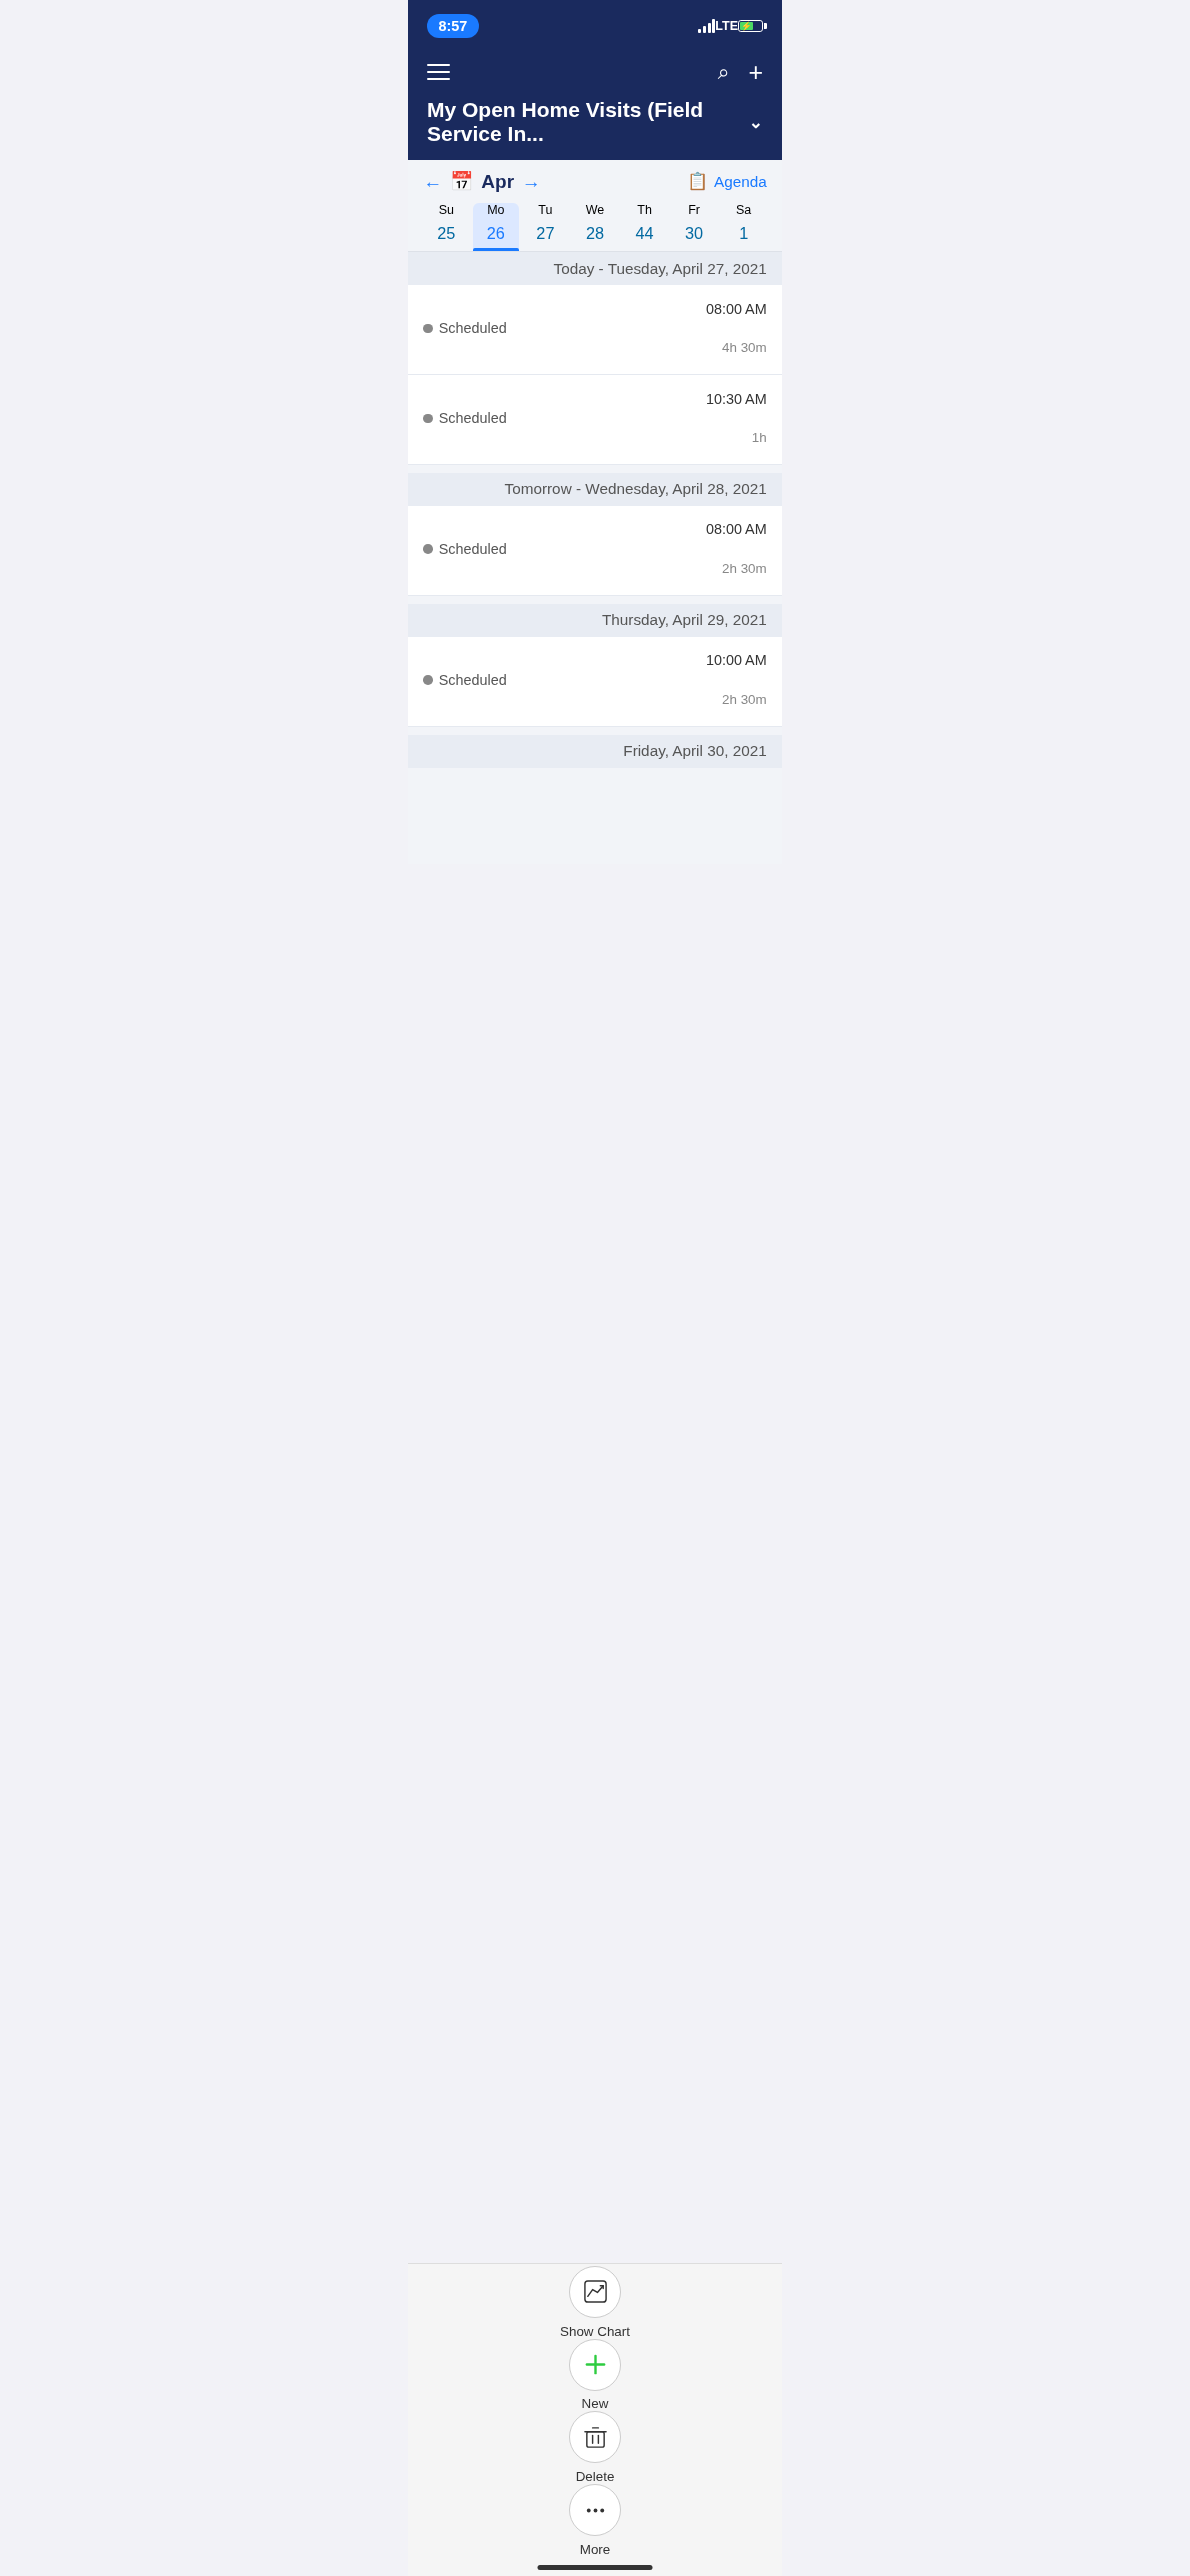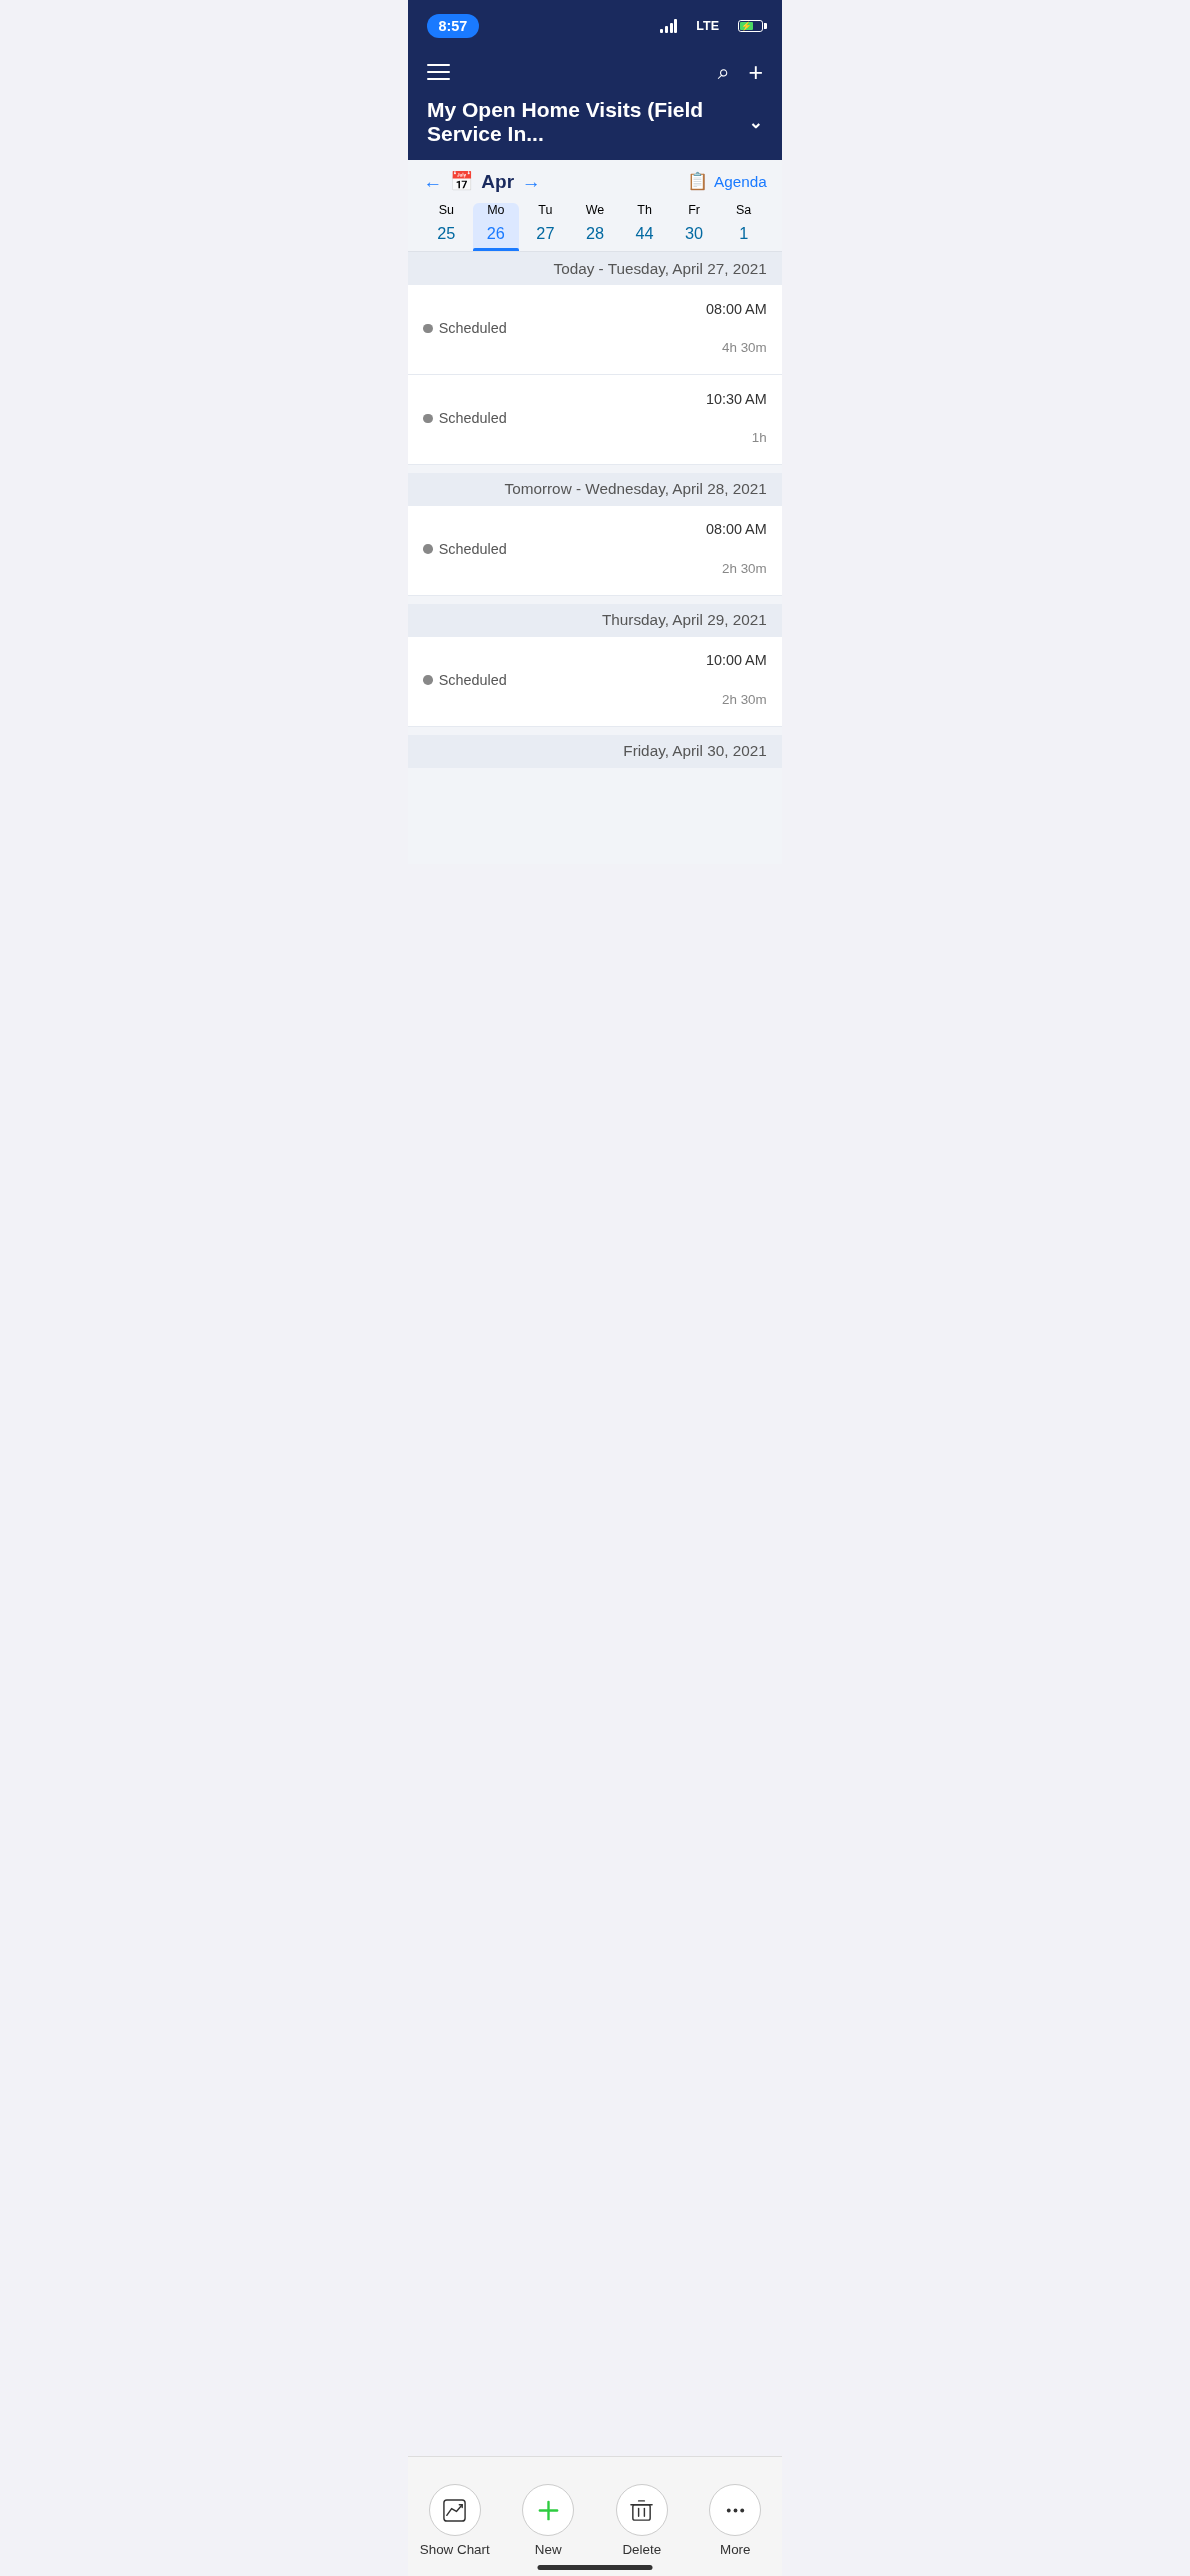"LTE" .status-icons { gap: 19px -> 0 }
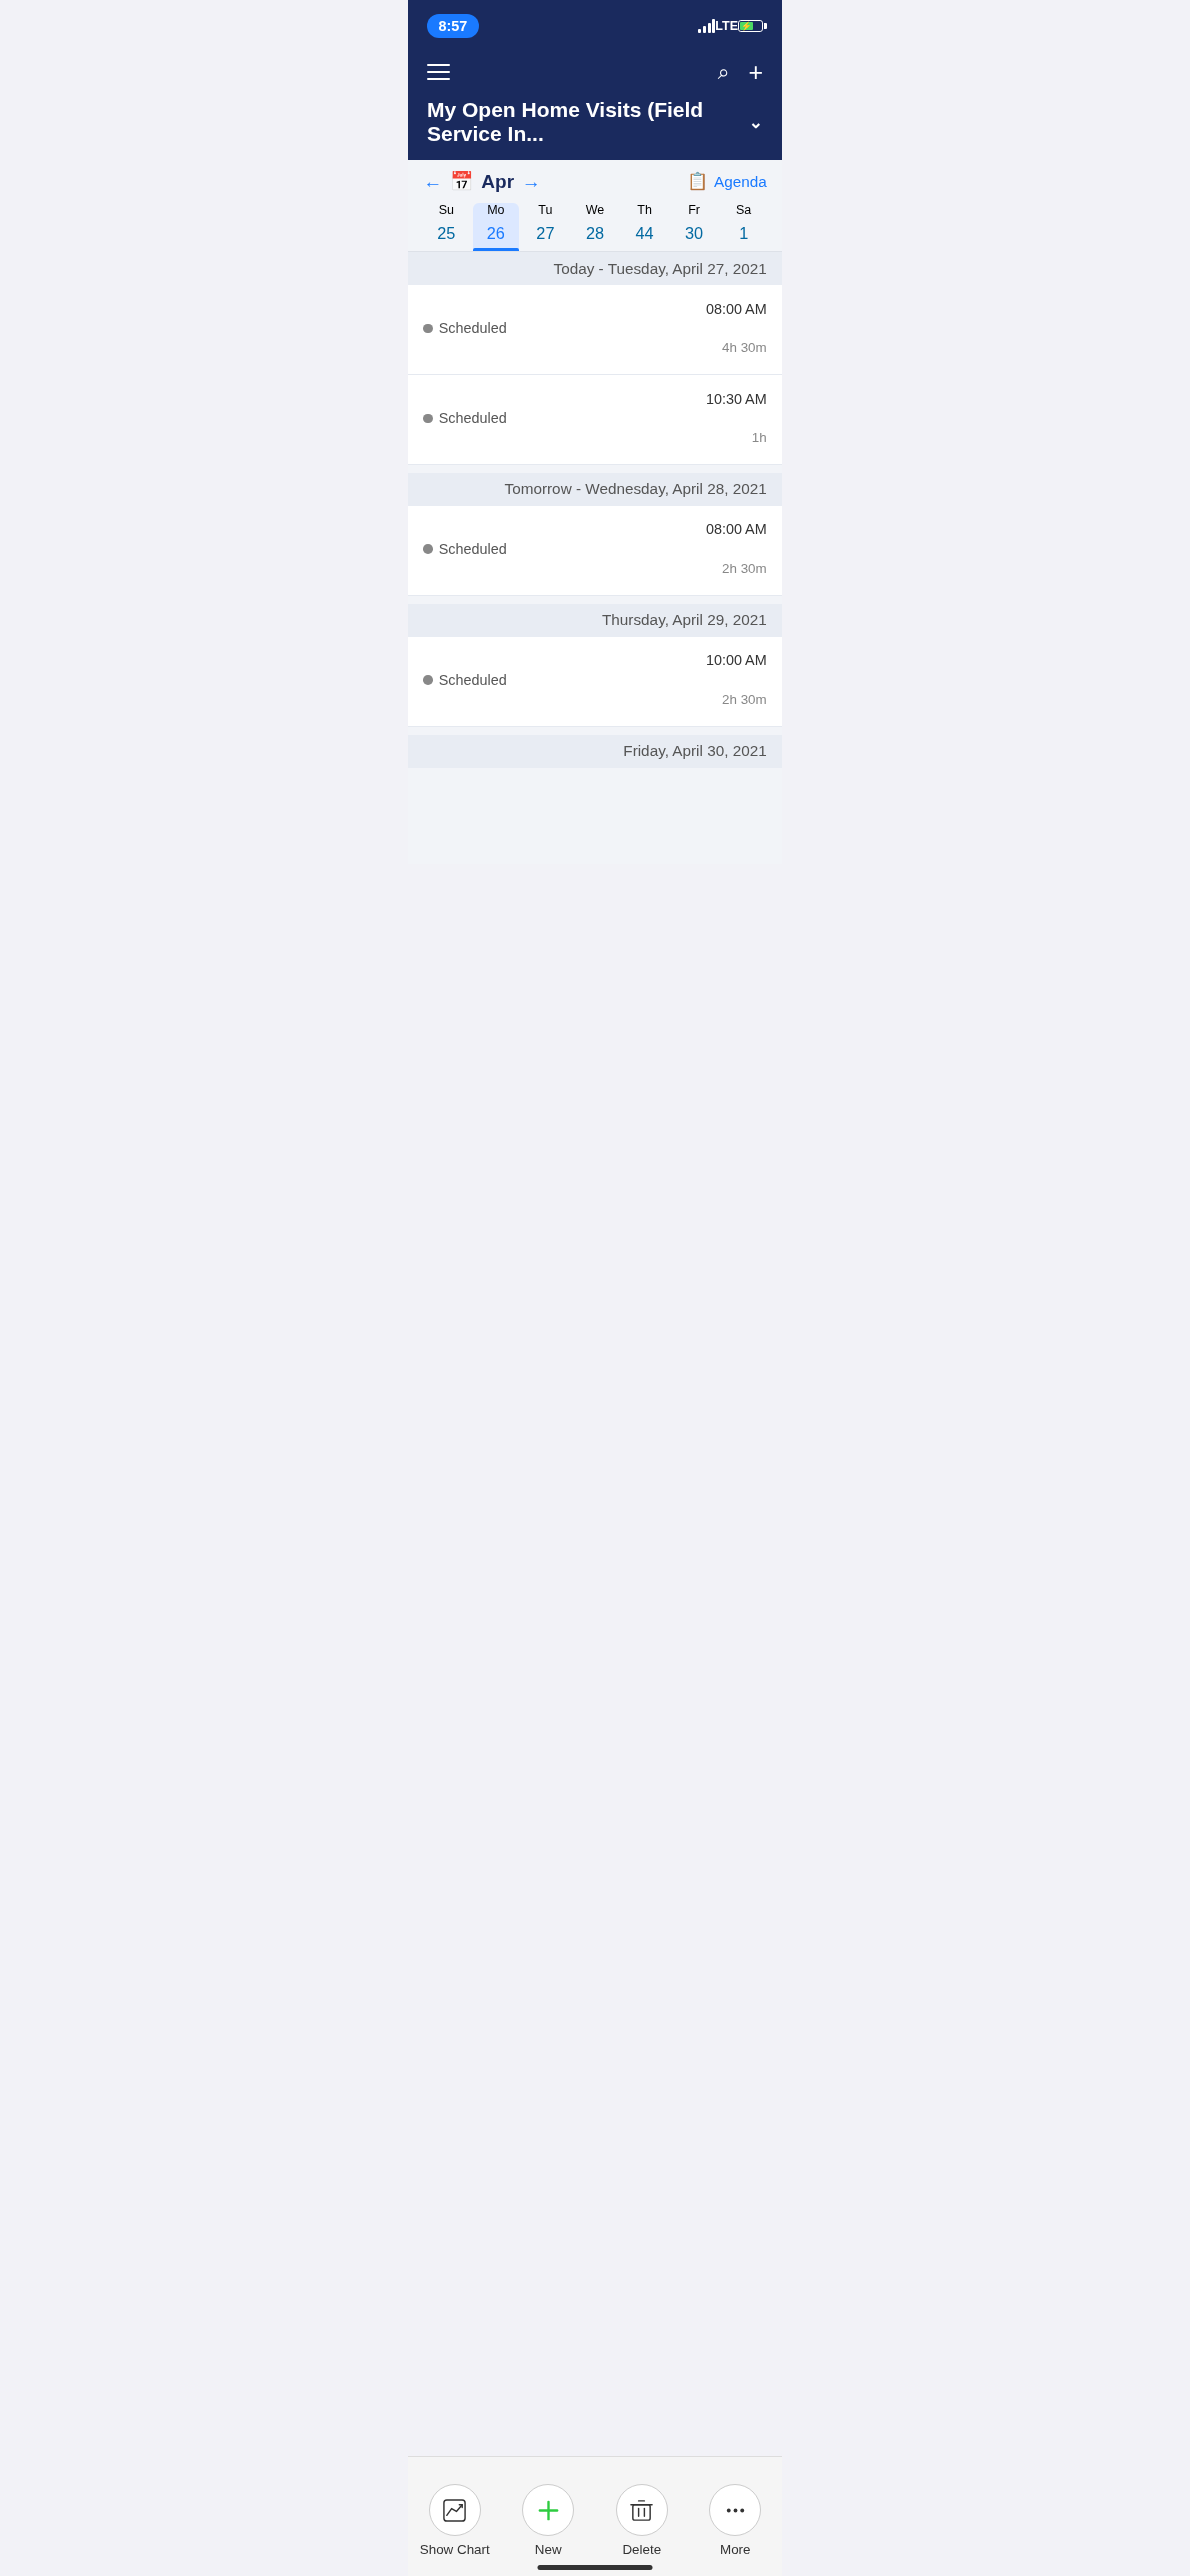"Show Chart" .bottom-toolbar { flex-direction: none -> column; padding: 27px 0 19px 0 -> 2px 0 19px 0 }
